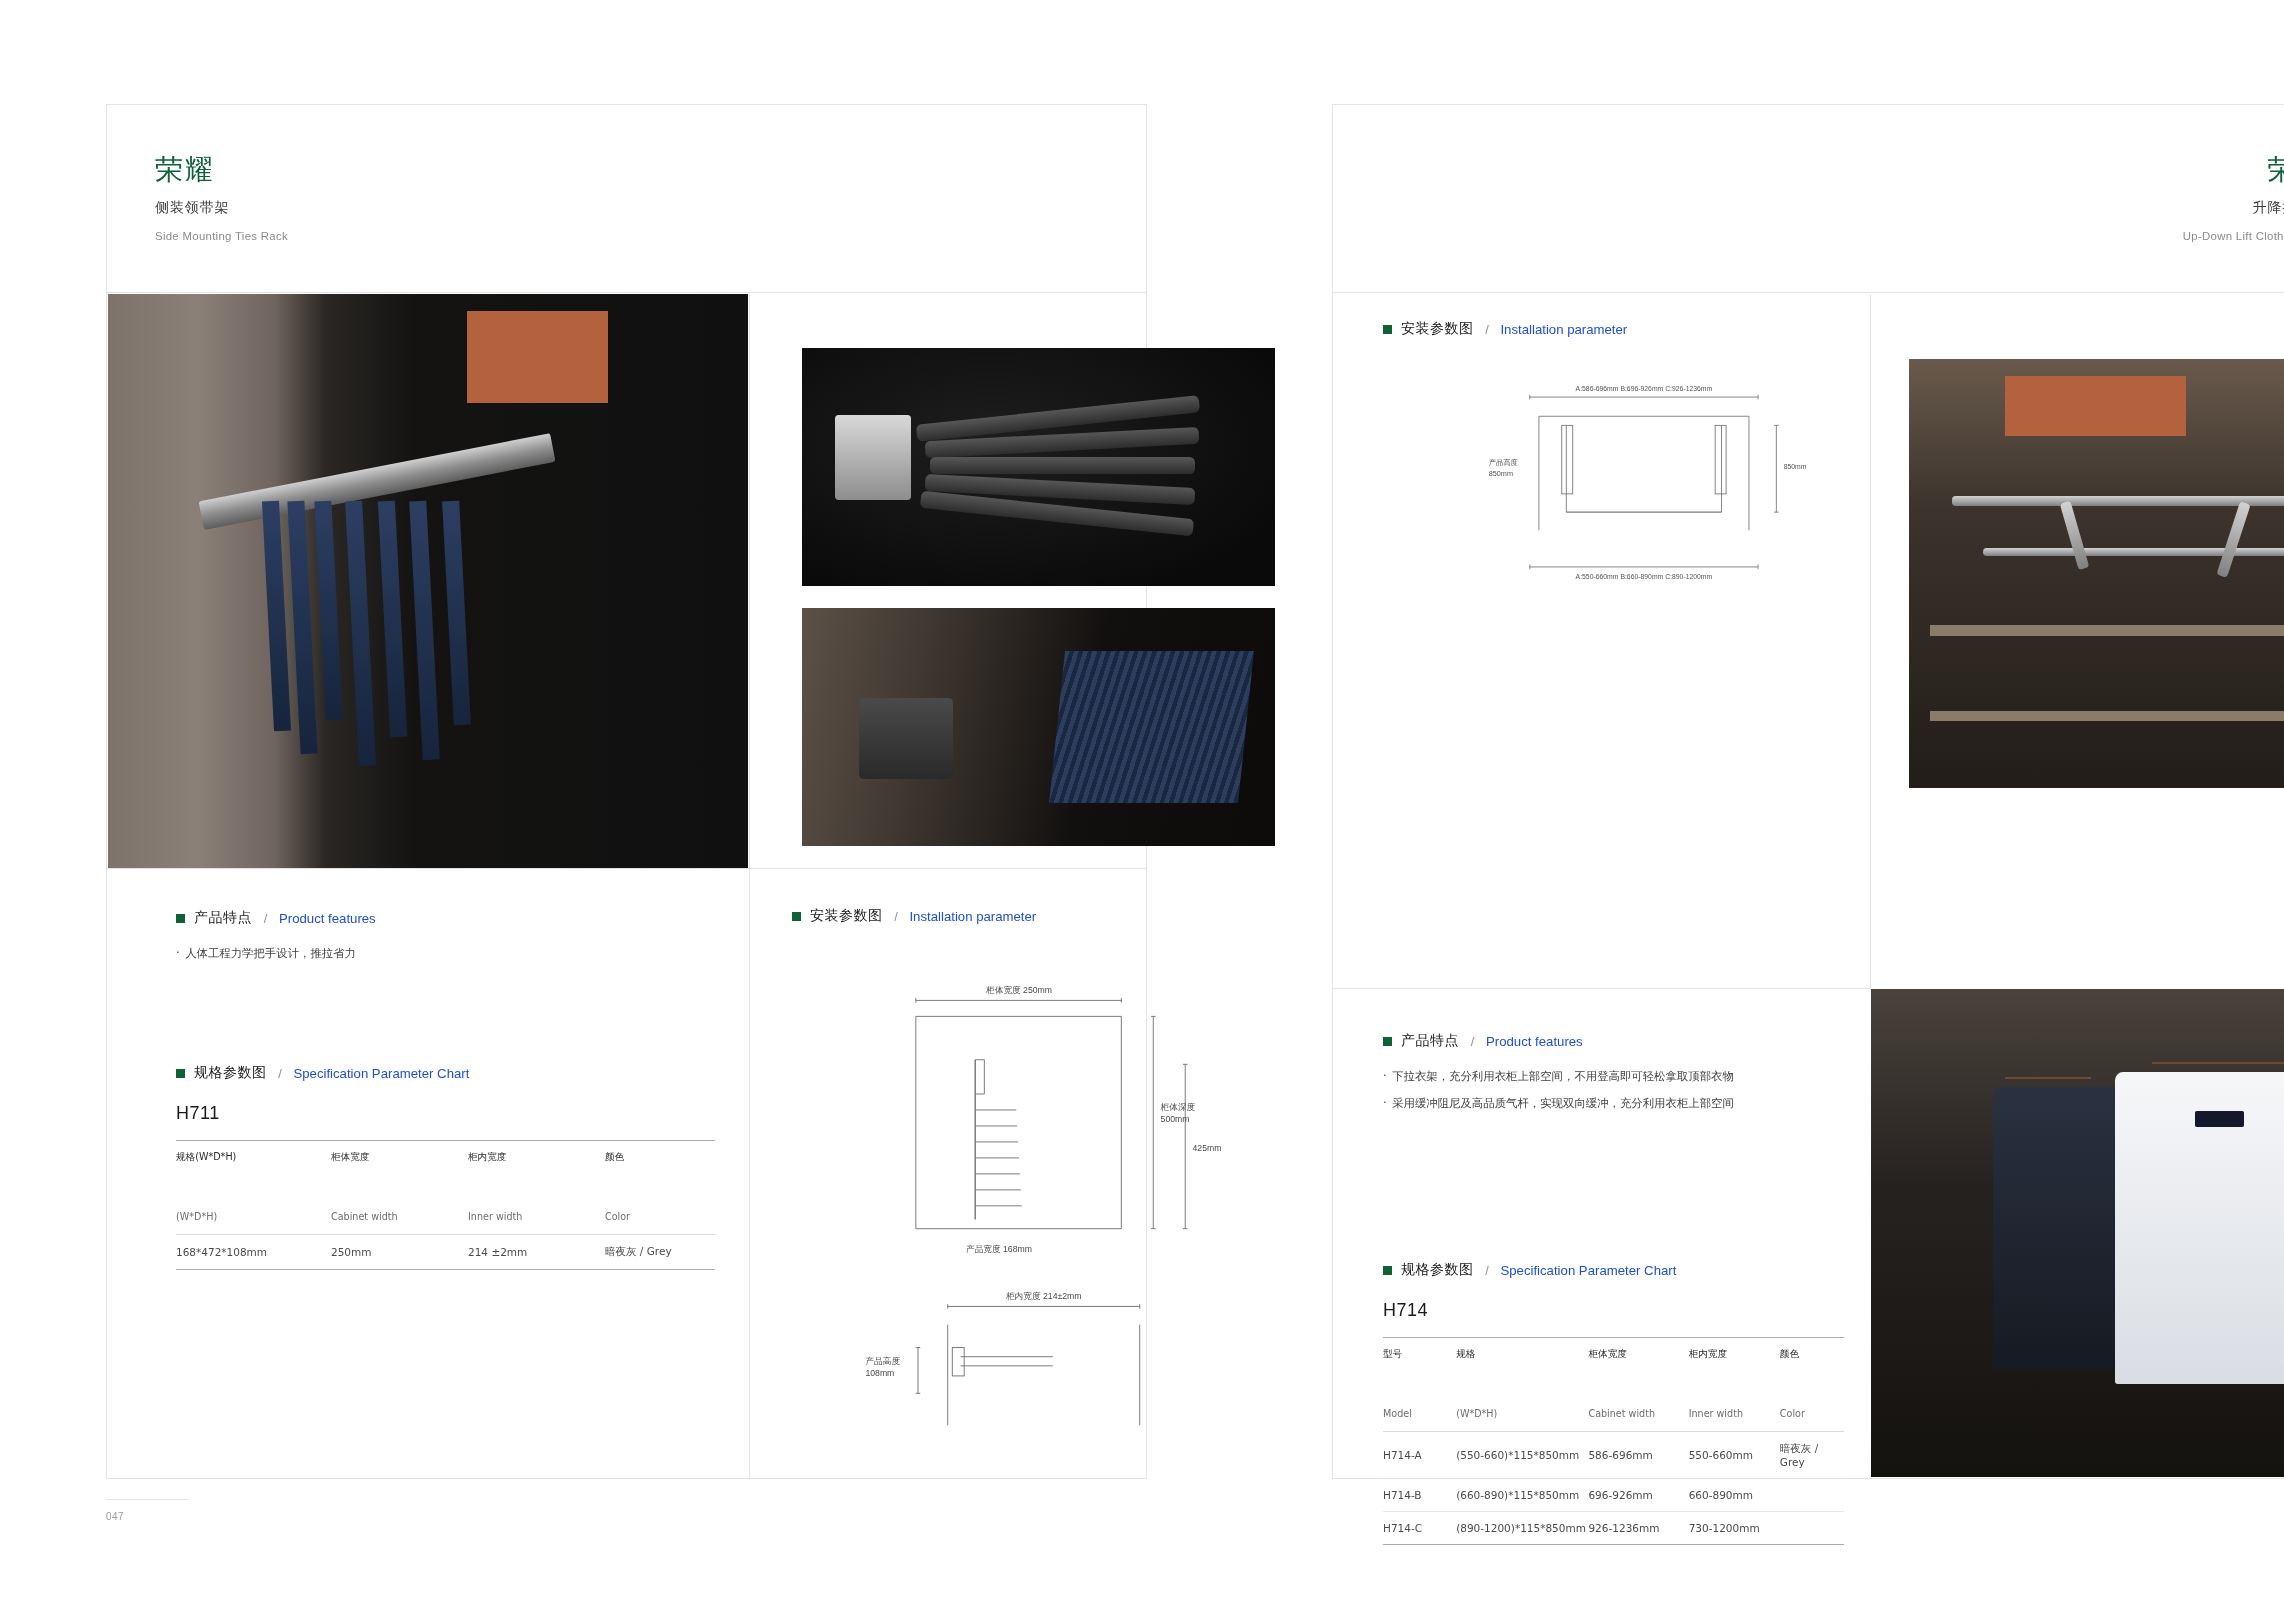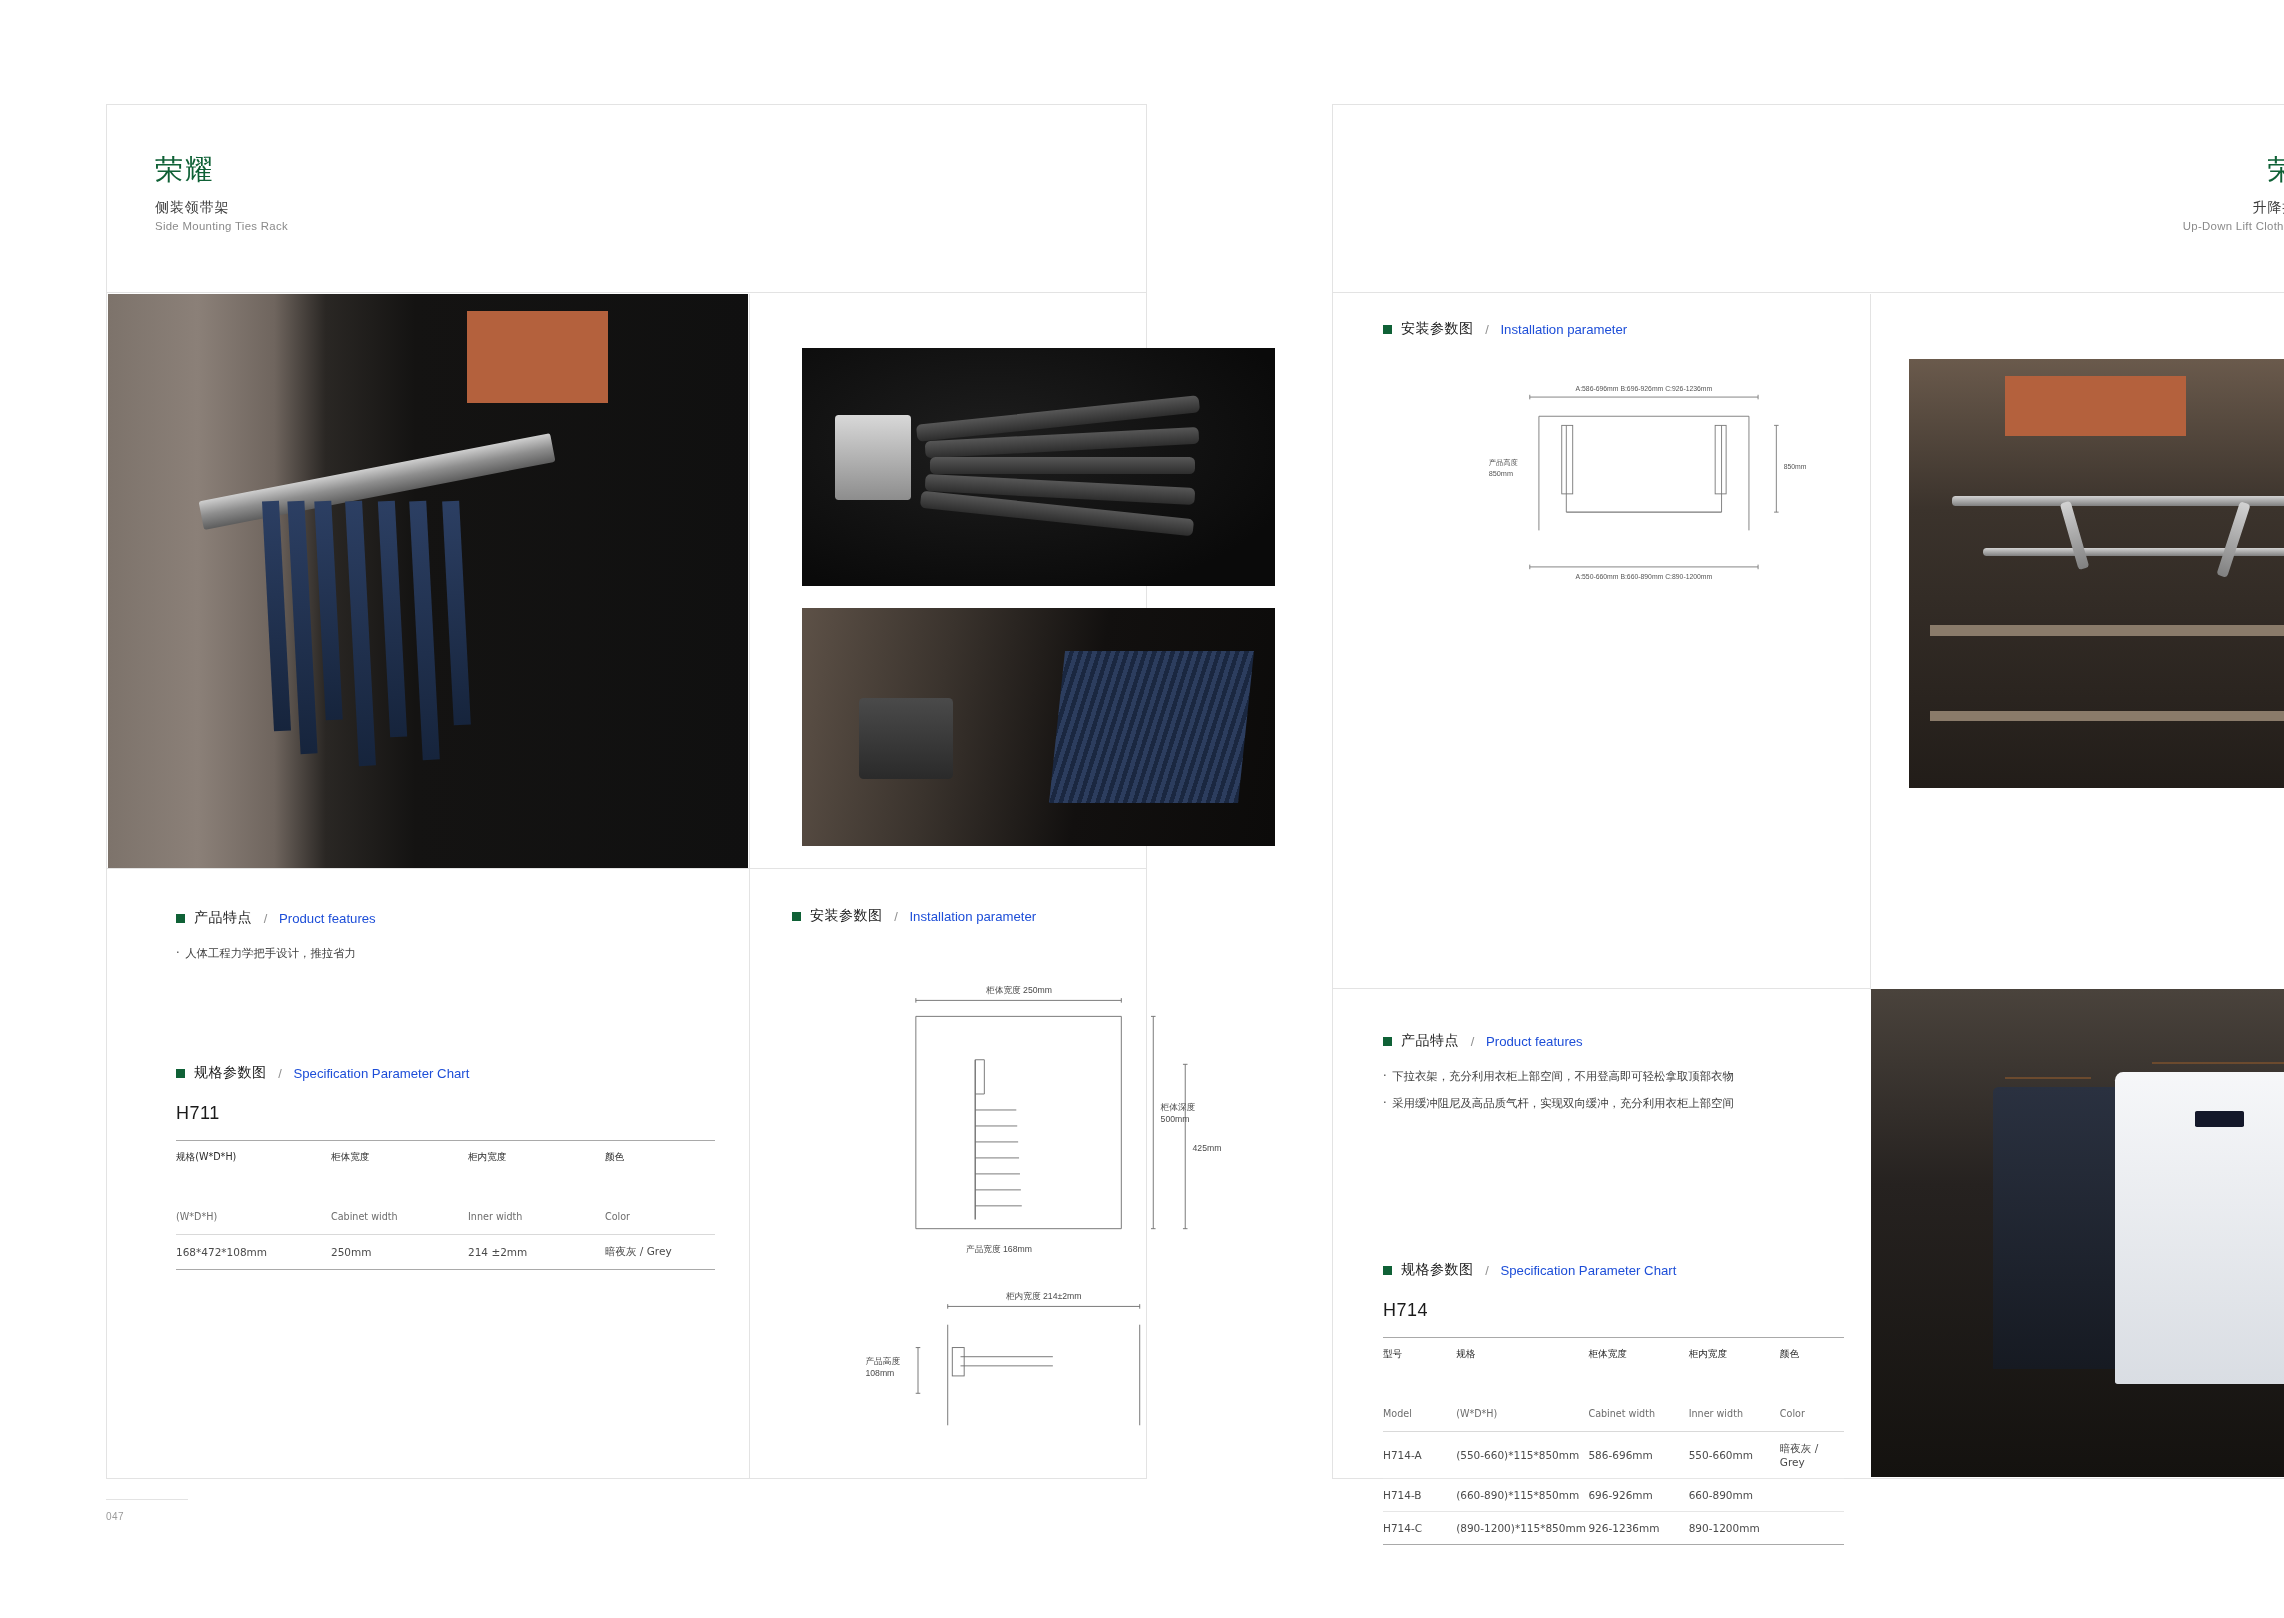"Side Mounting Ties Rack" .prod-en { margin-top: 3px -> 13px }
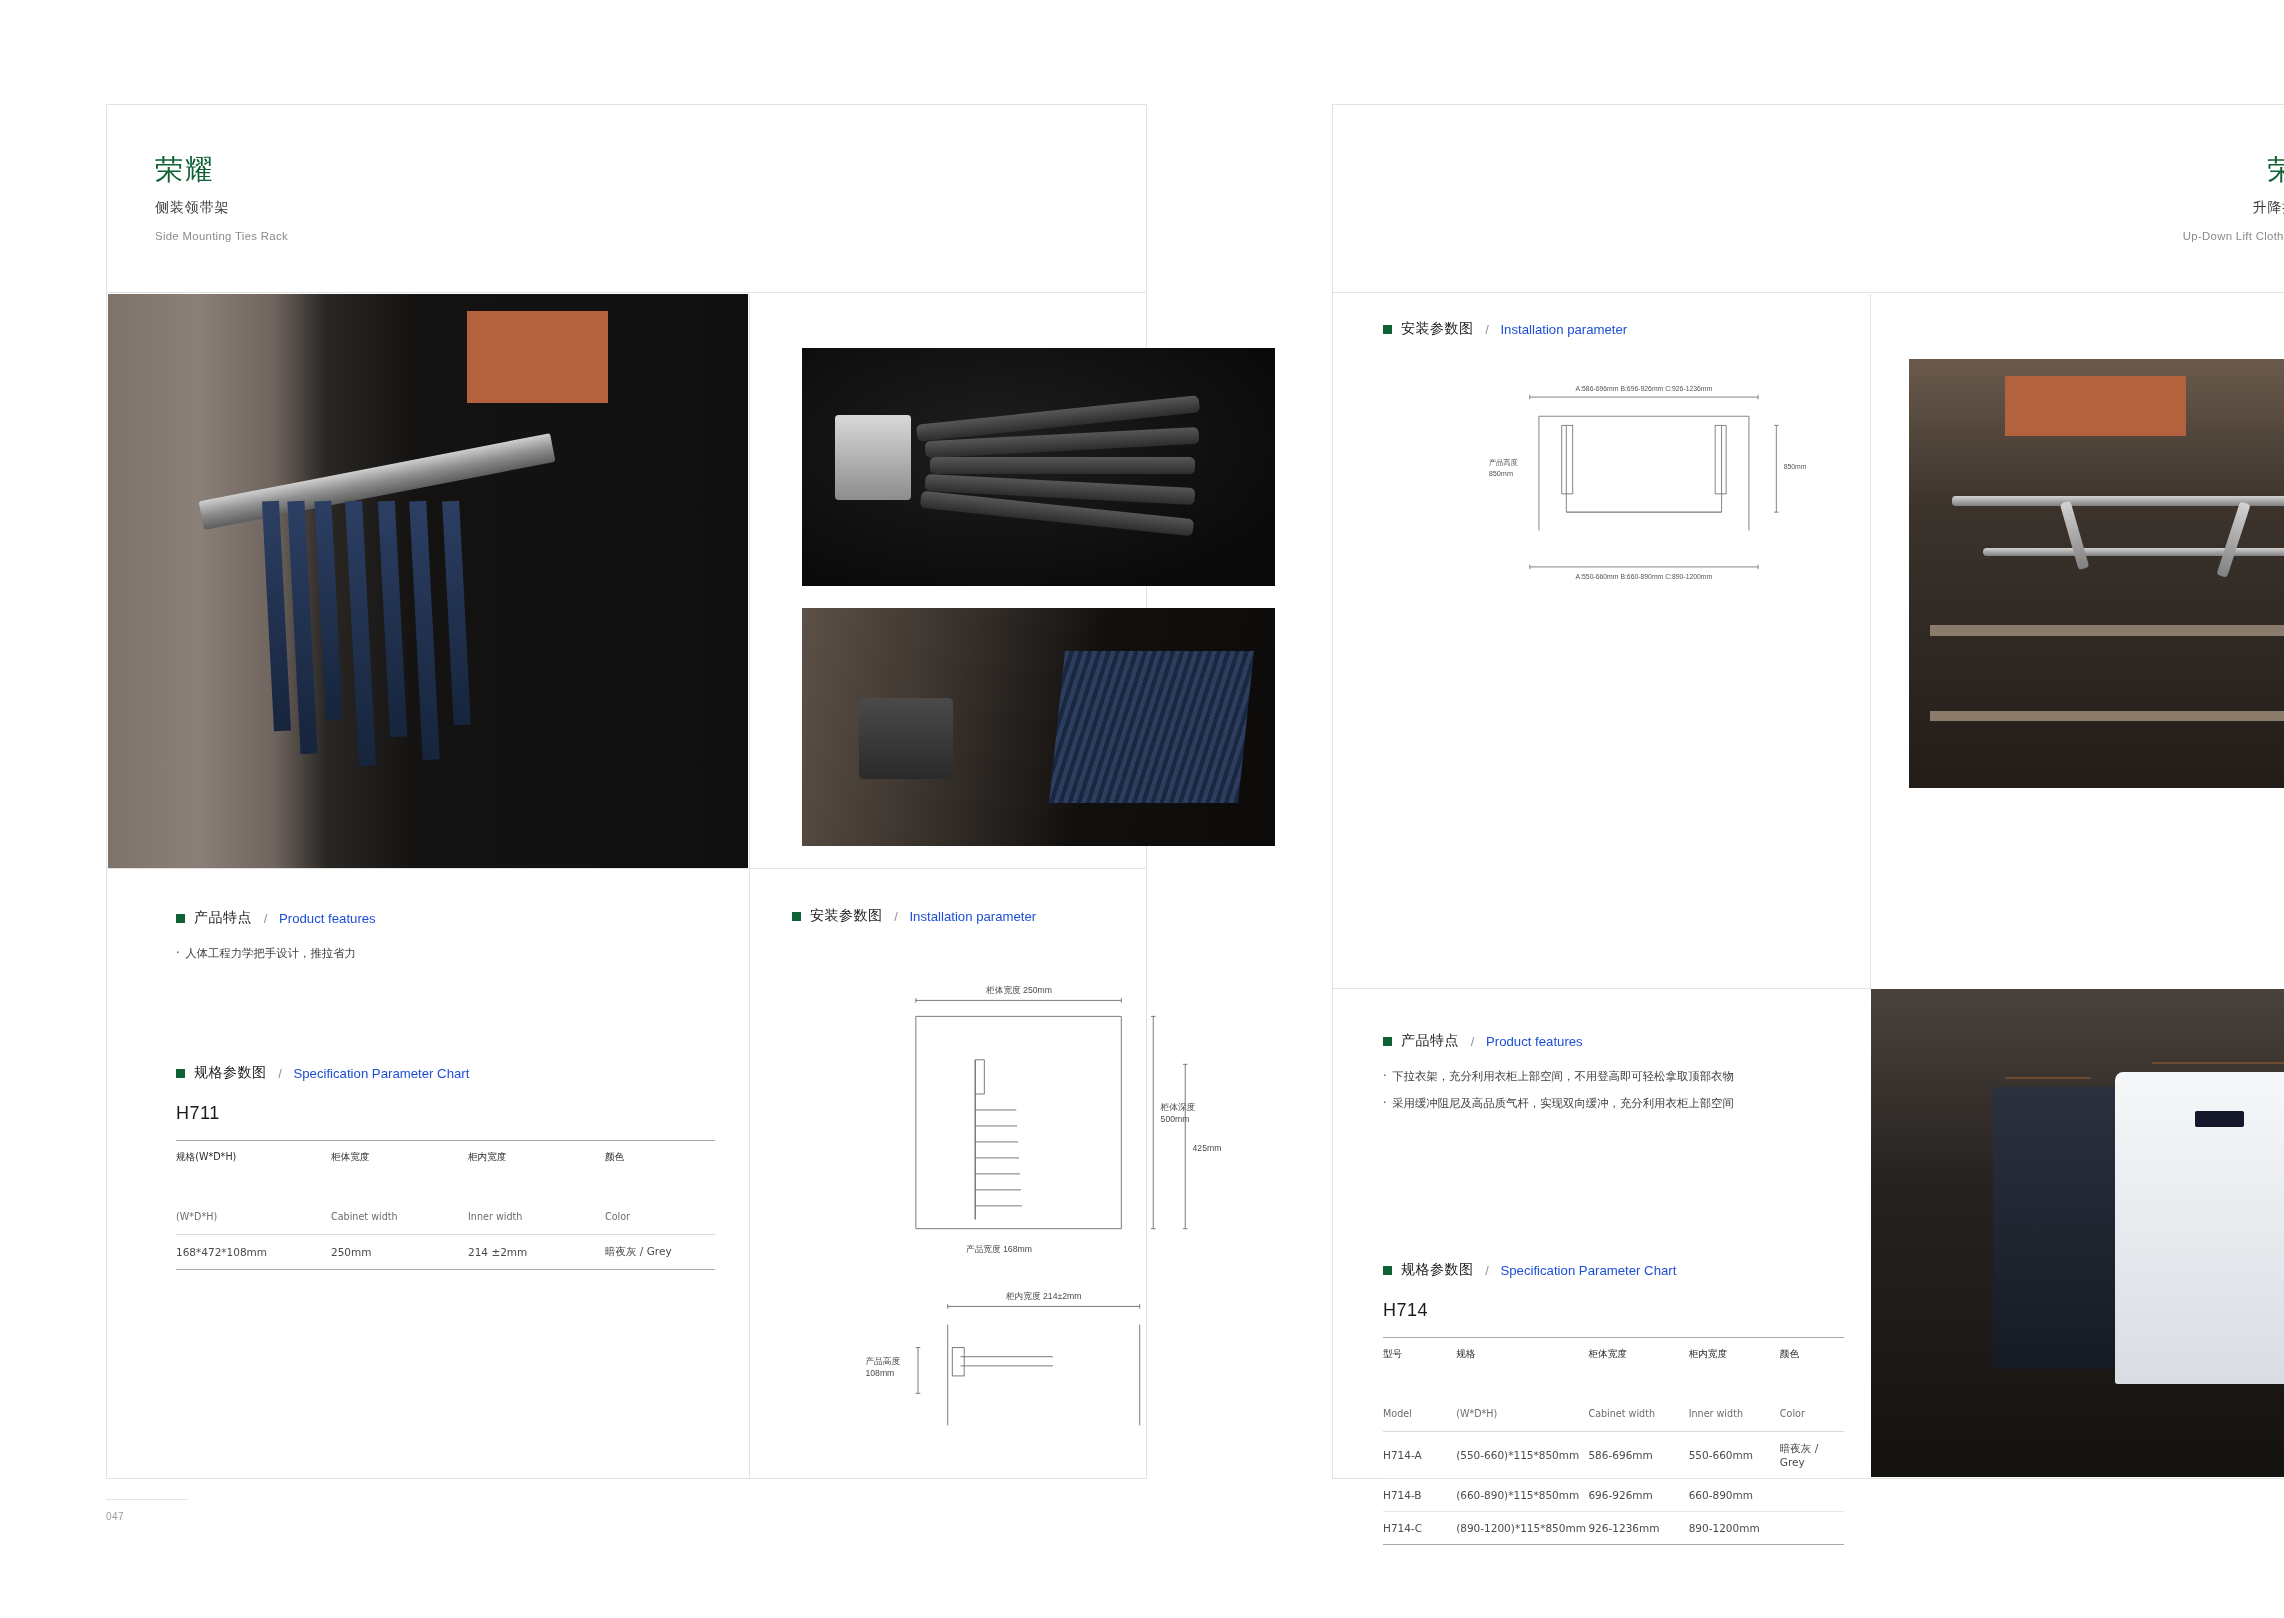"890-1200mm" td { text: 890-1200mm -> 730-1200mm }
